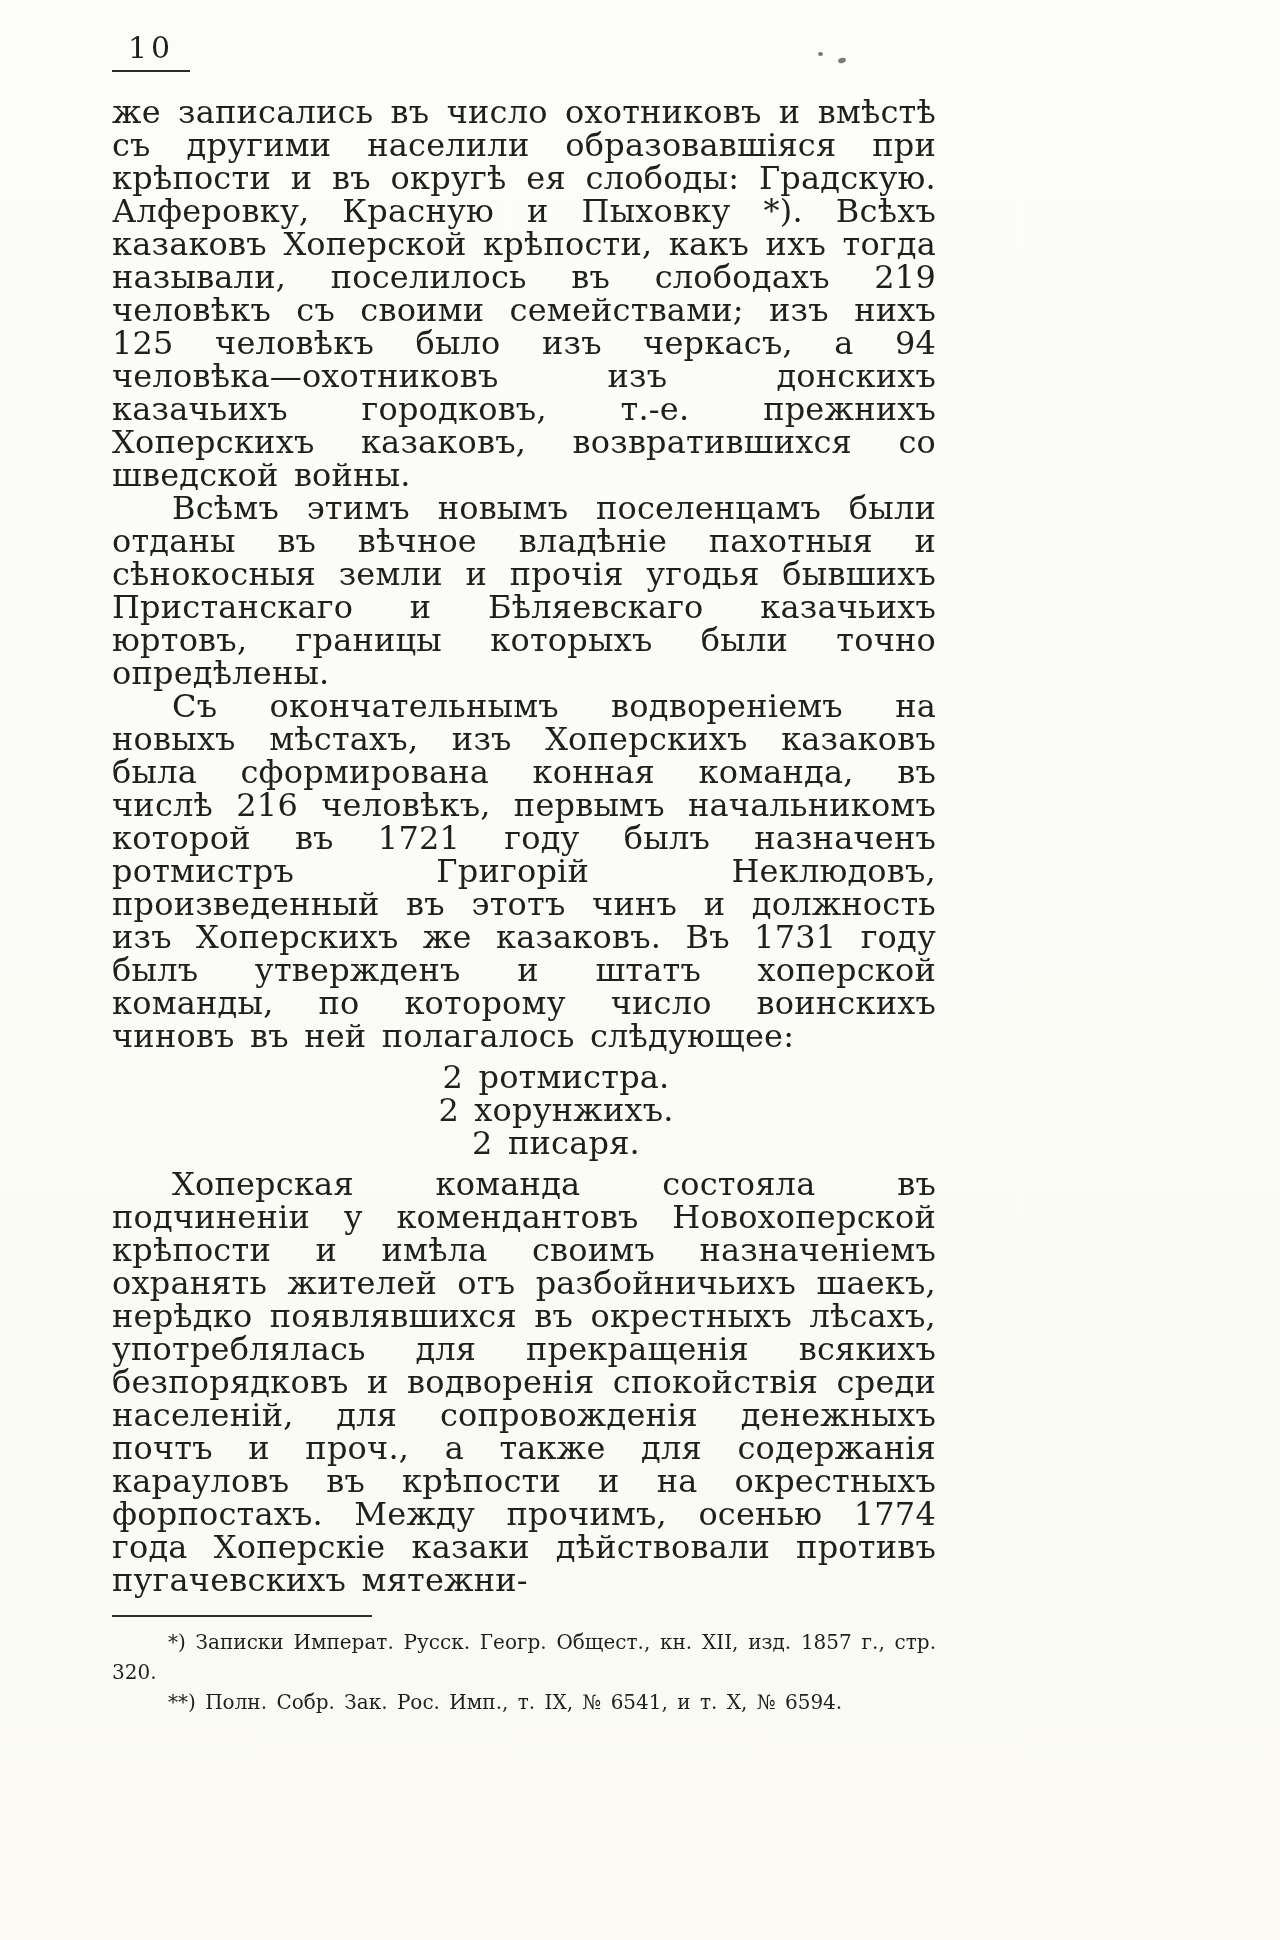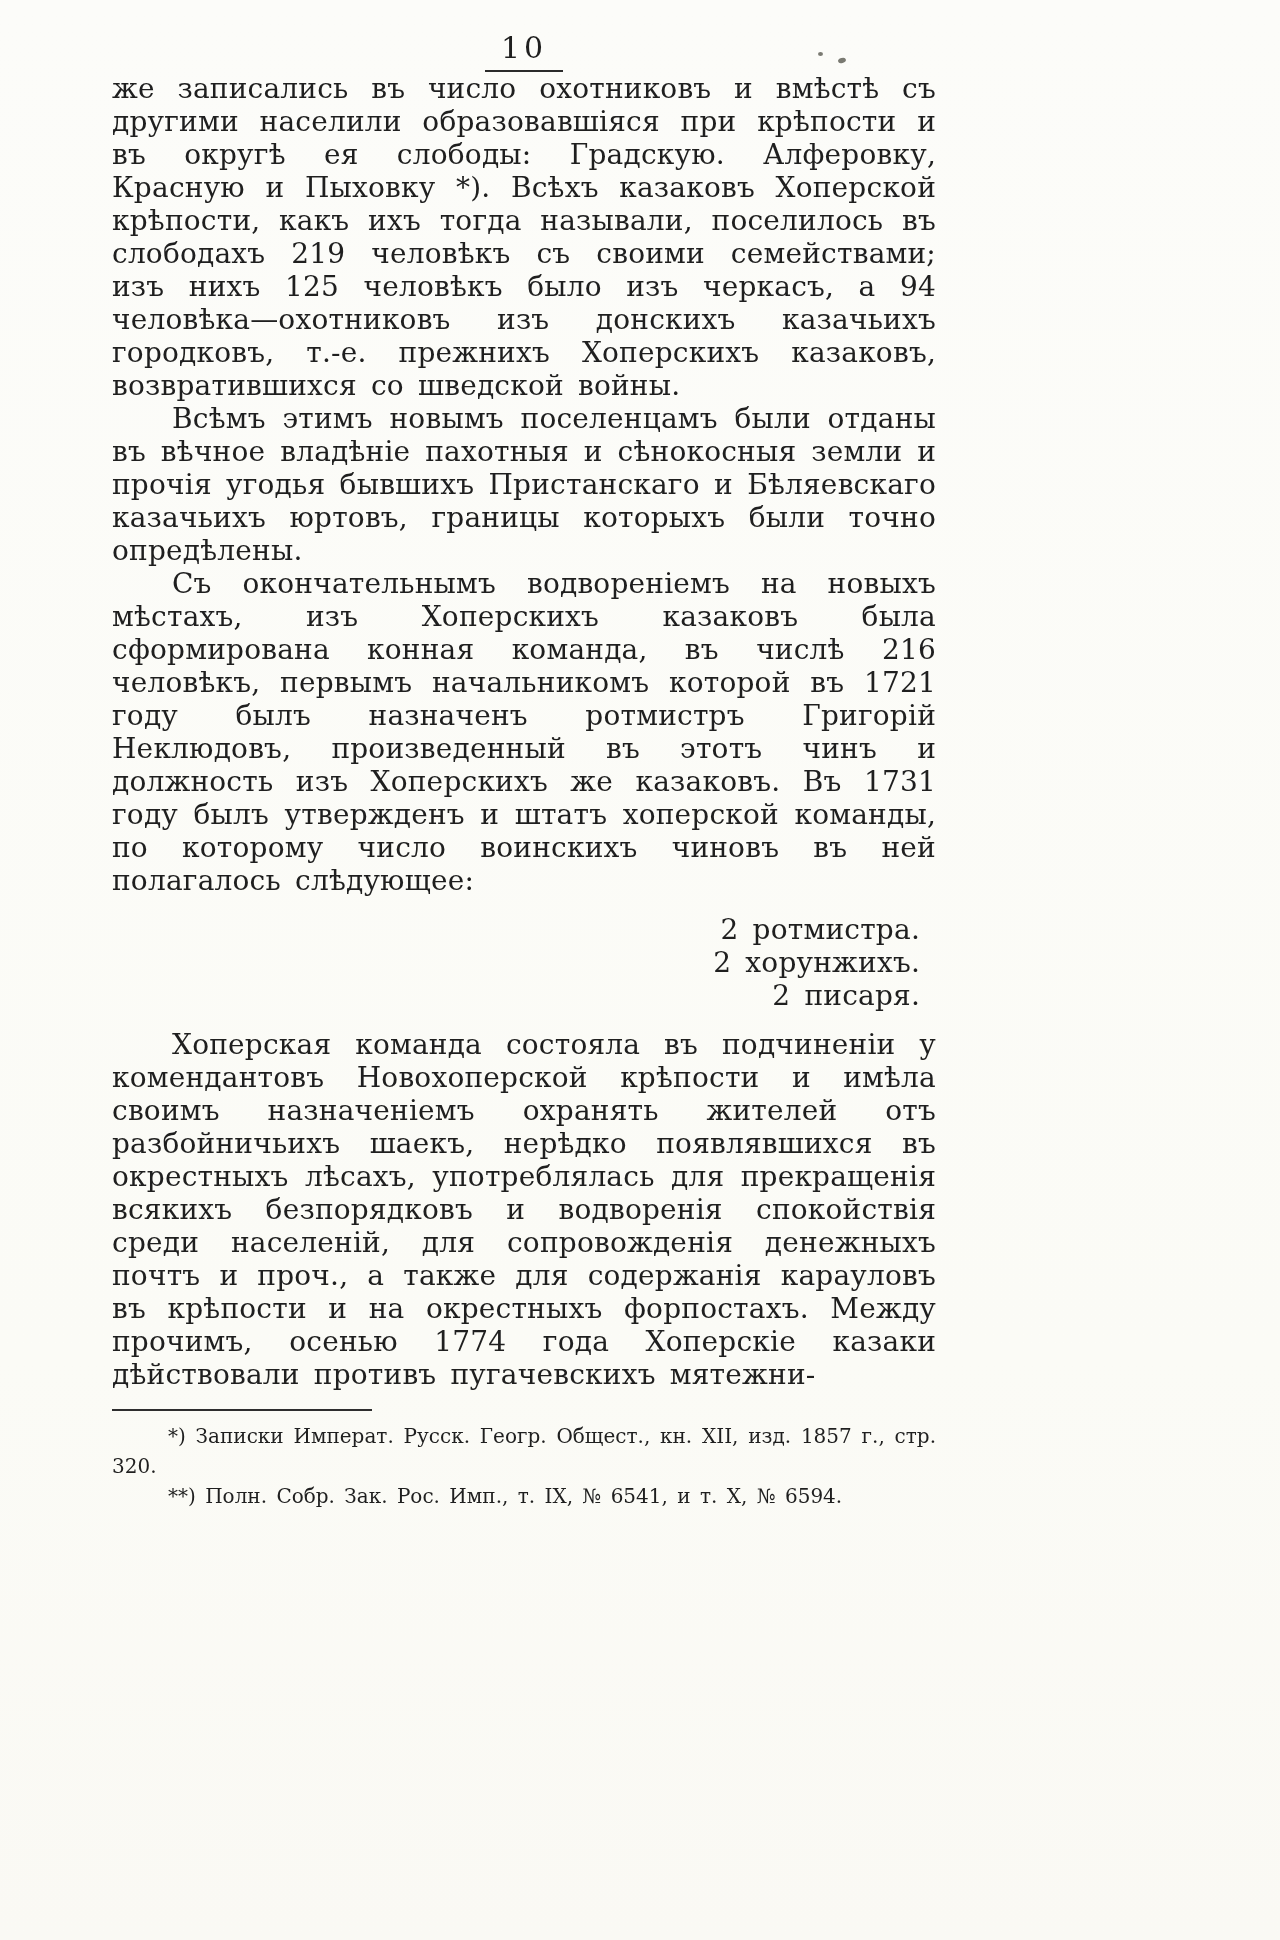"10" .page-header { margin-bottom: none -> 24px; text-align: center -> none }
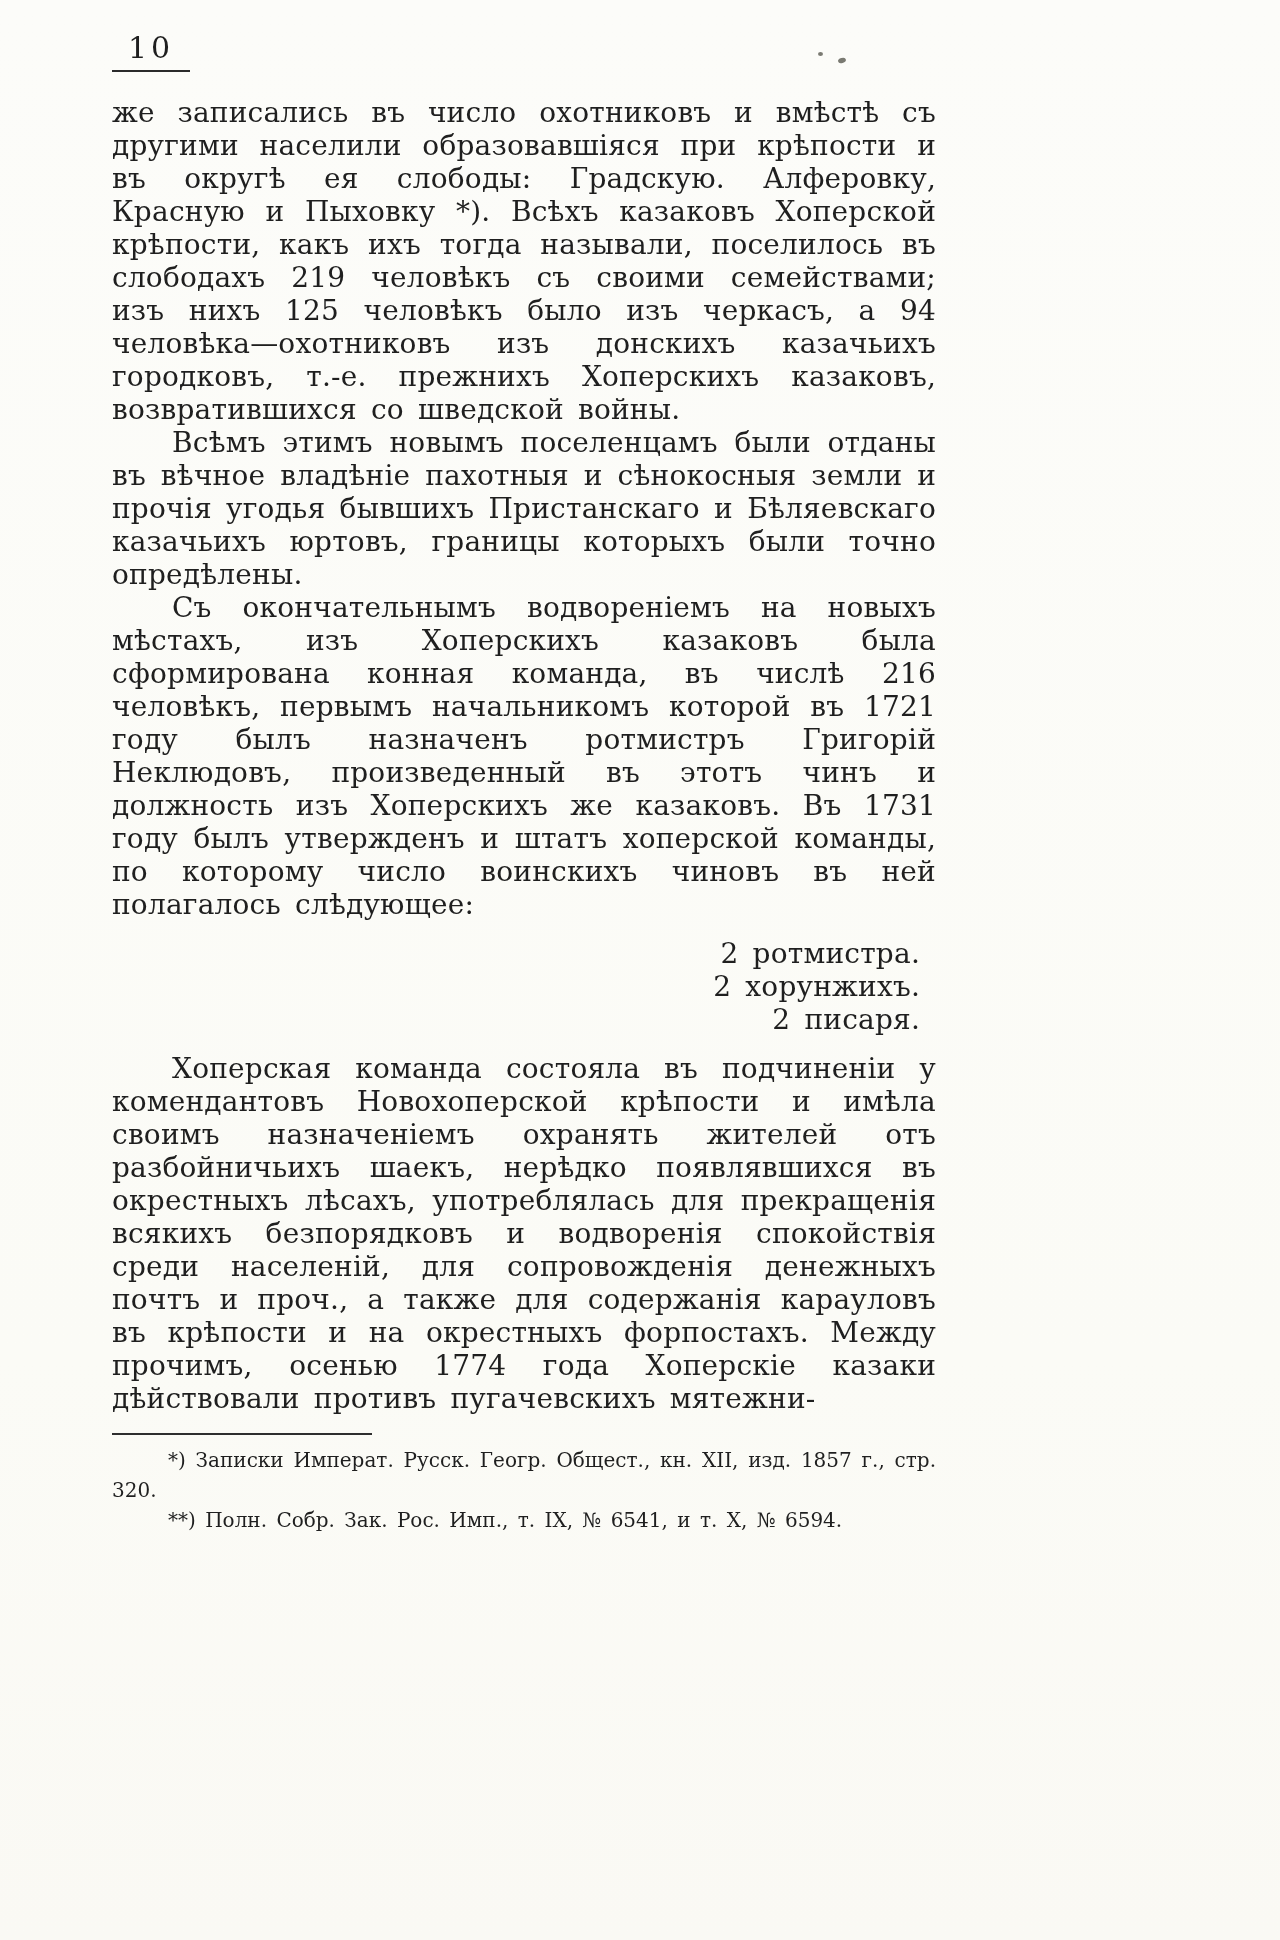"же записались въ число охотниковъ" .body-text { font-size: 28px -> 32px }
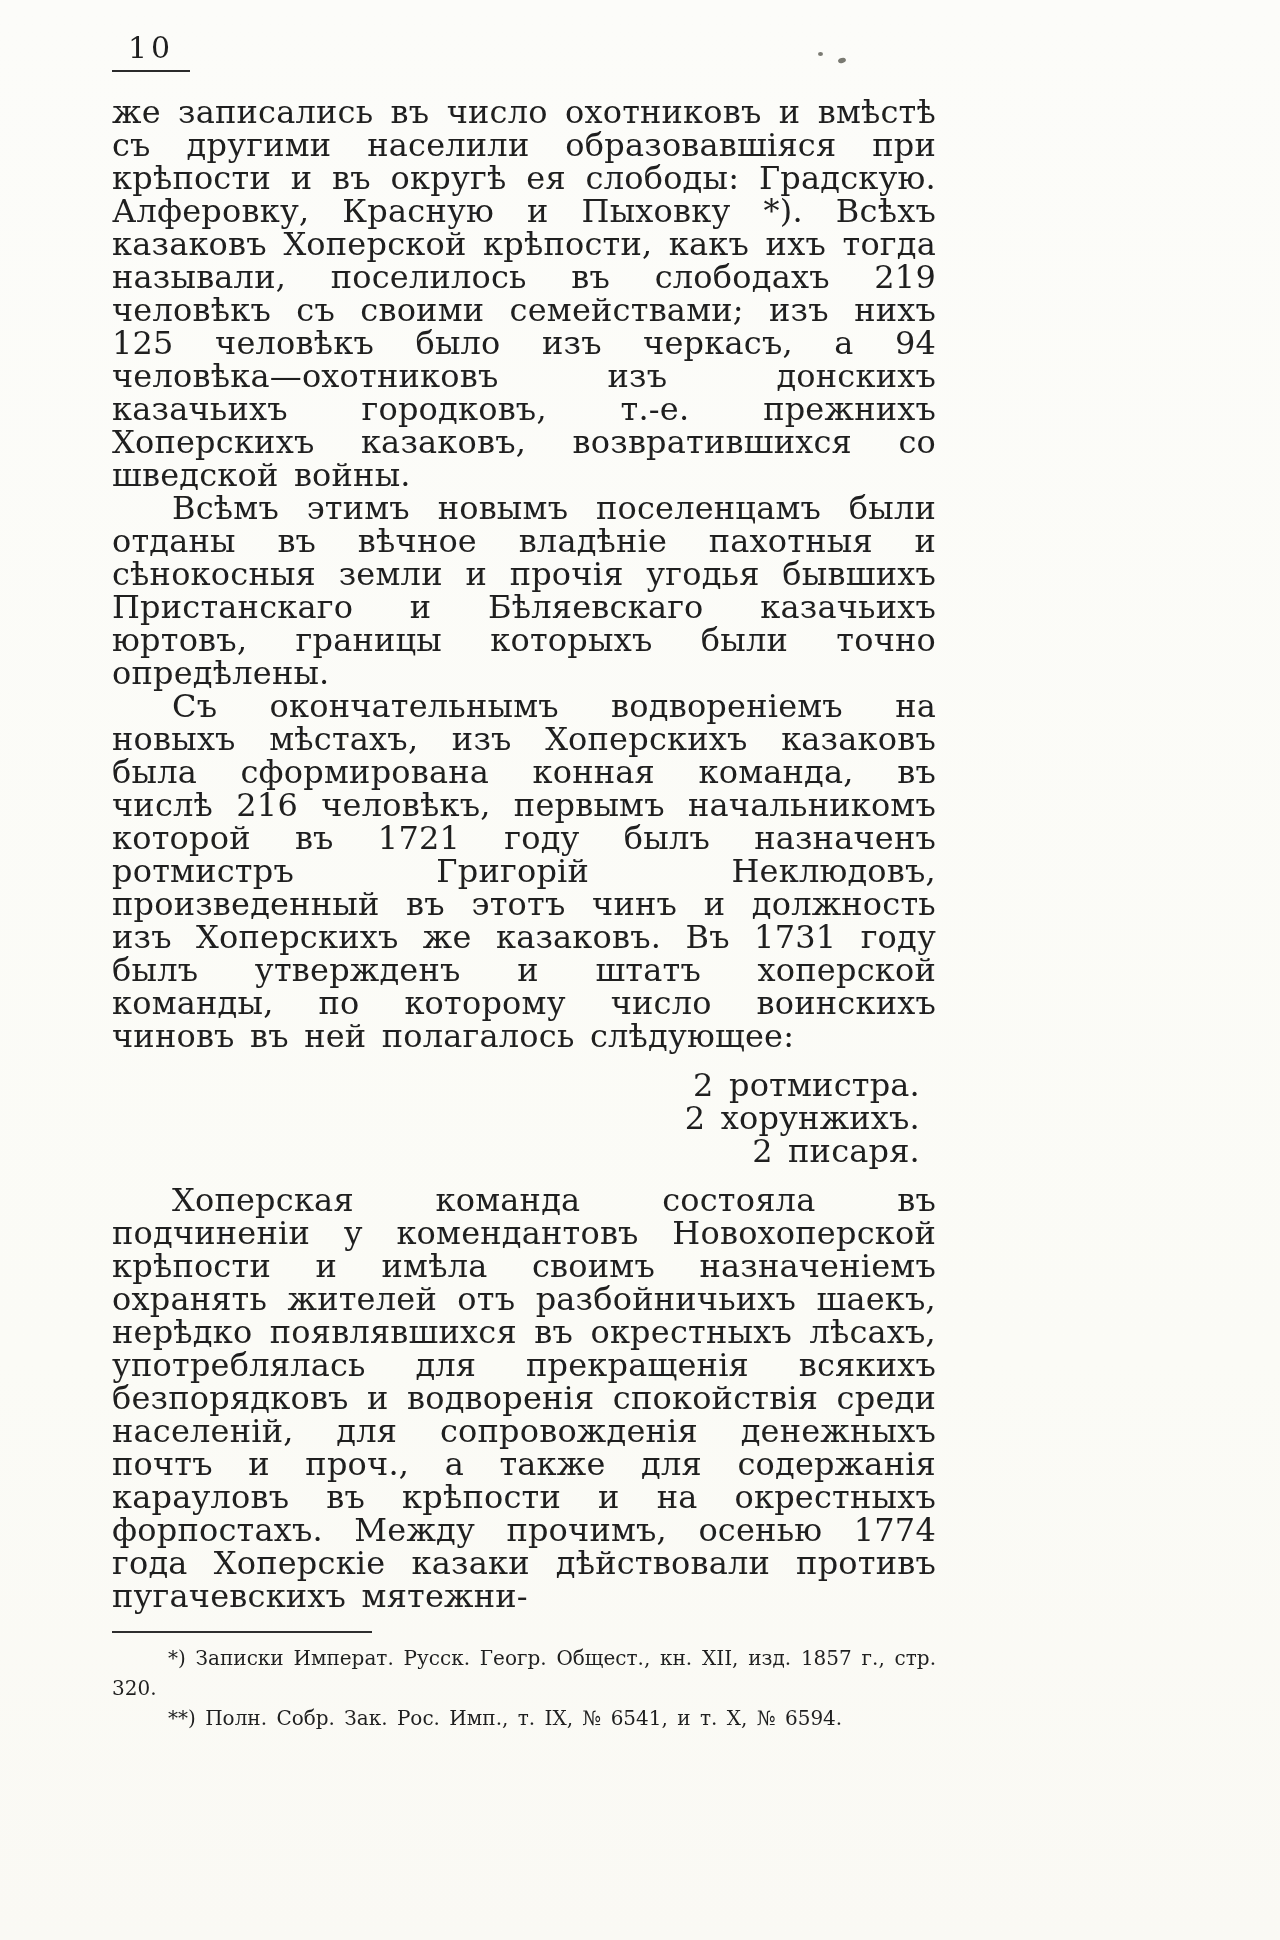"2 ротмистра." .roster { margin: 16px -> 8px; text-align: right -> center }
